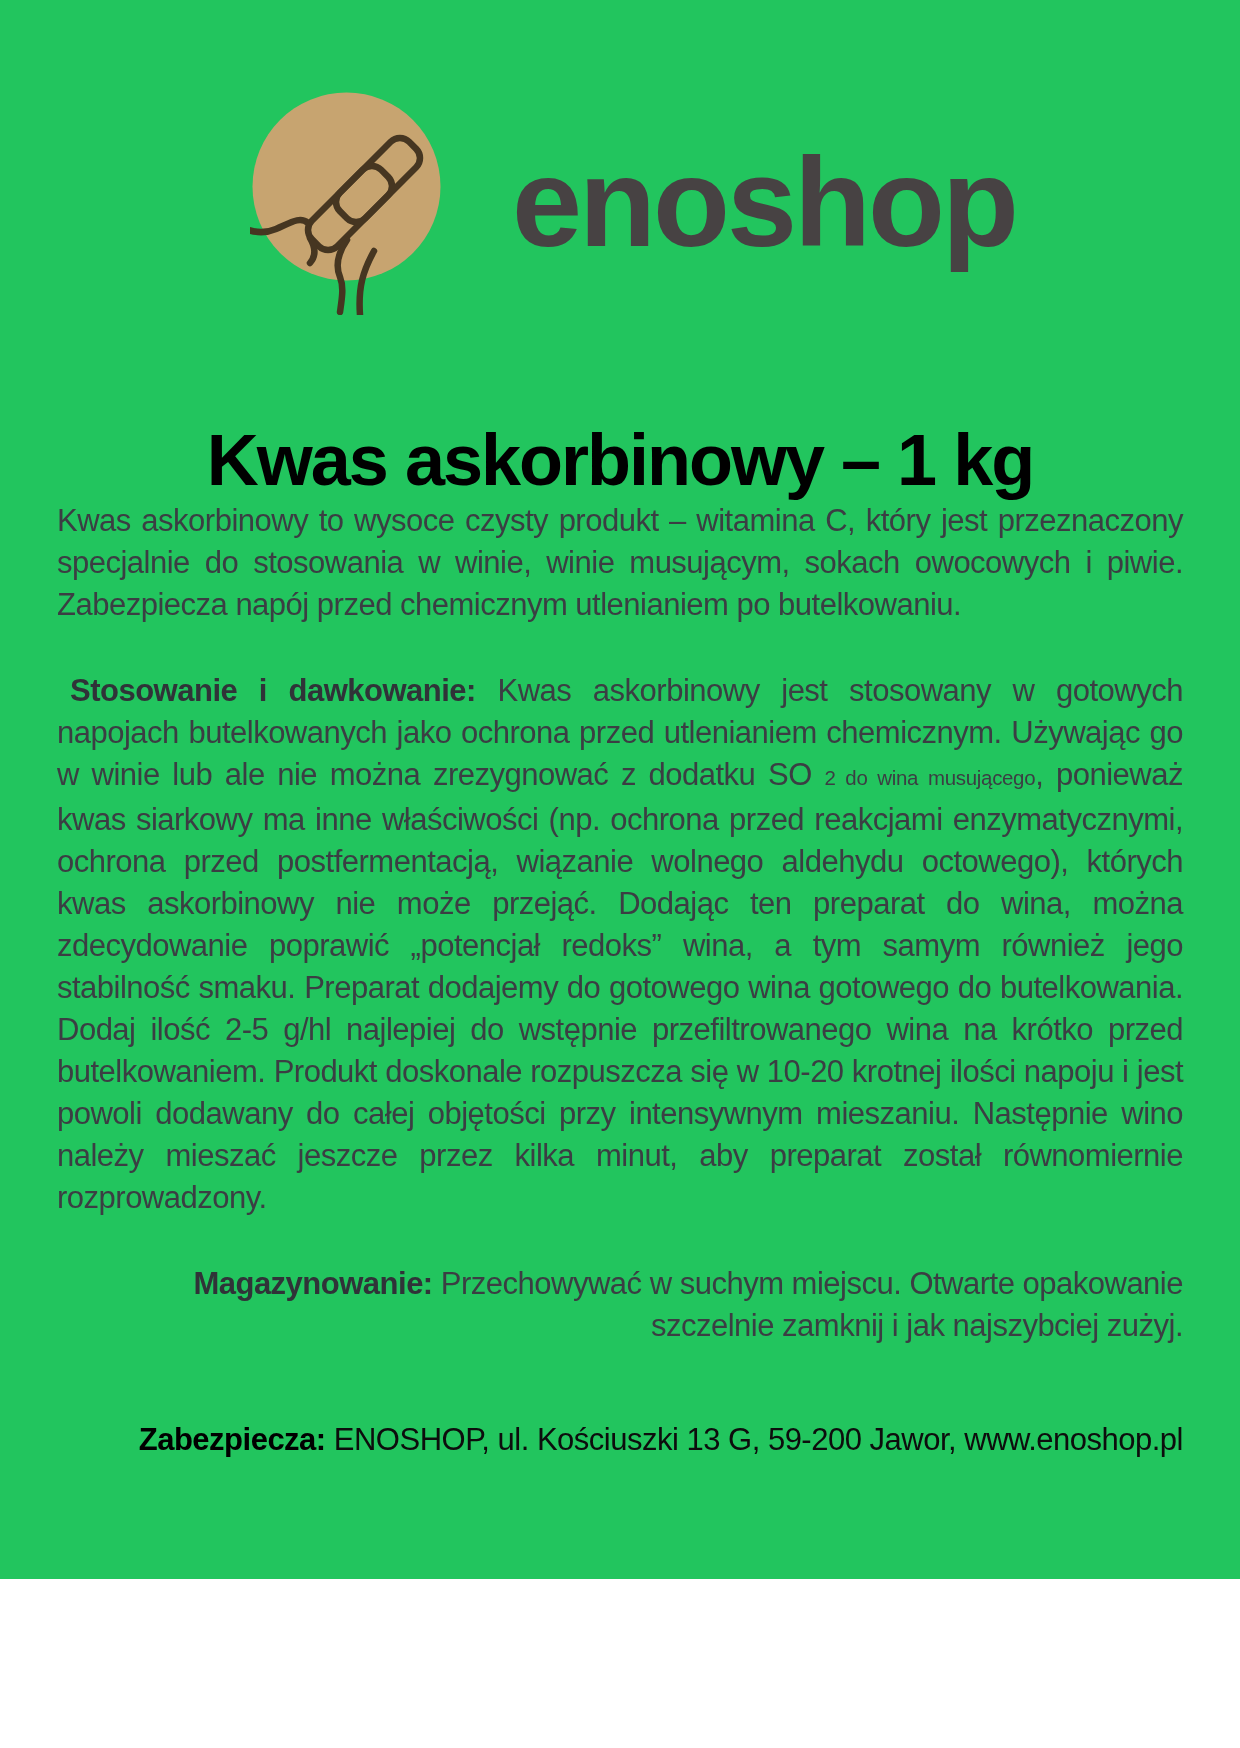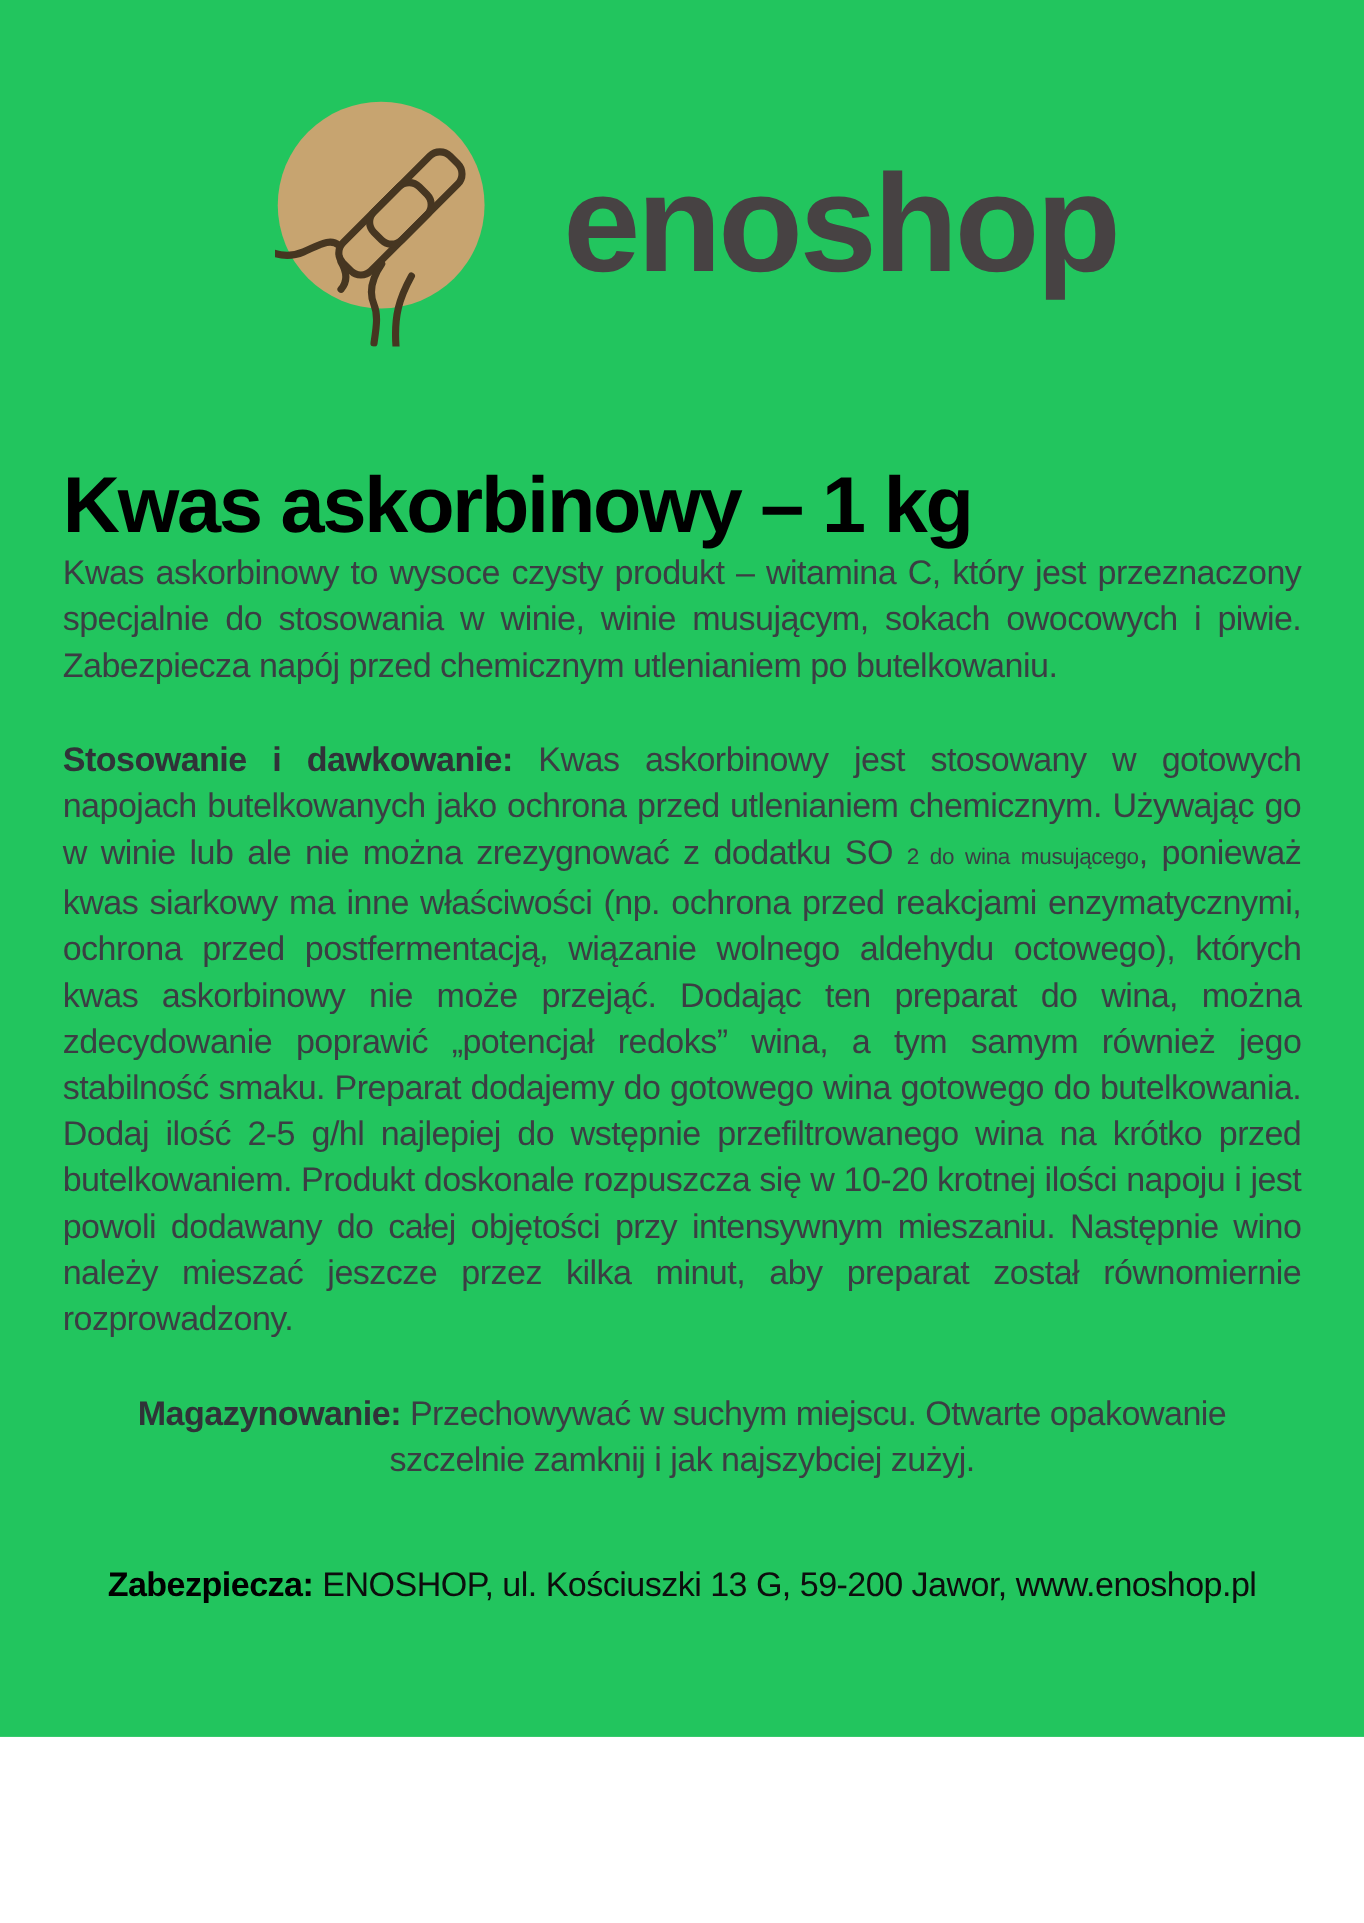"Kwas askorbinowy – 1 kg" h1.title { text-align: none -> center }
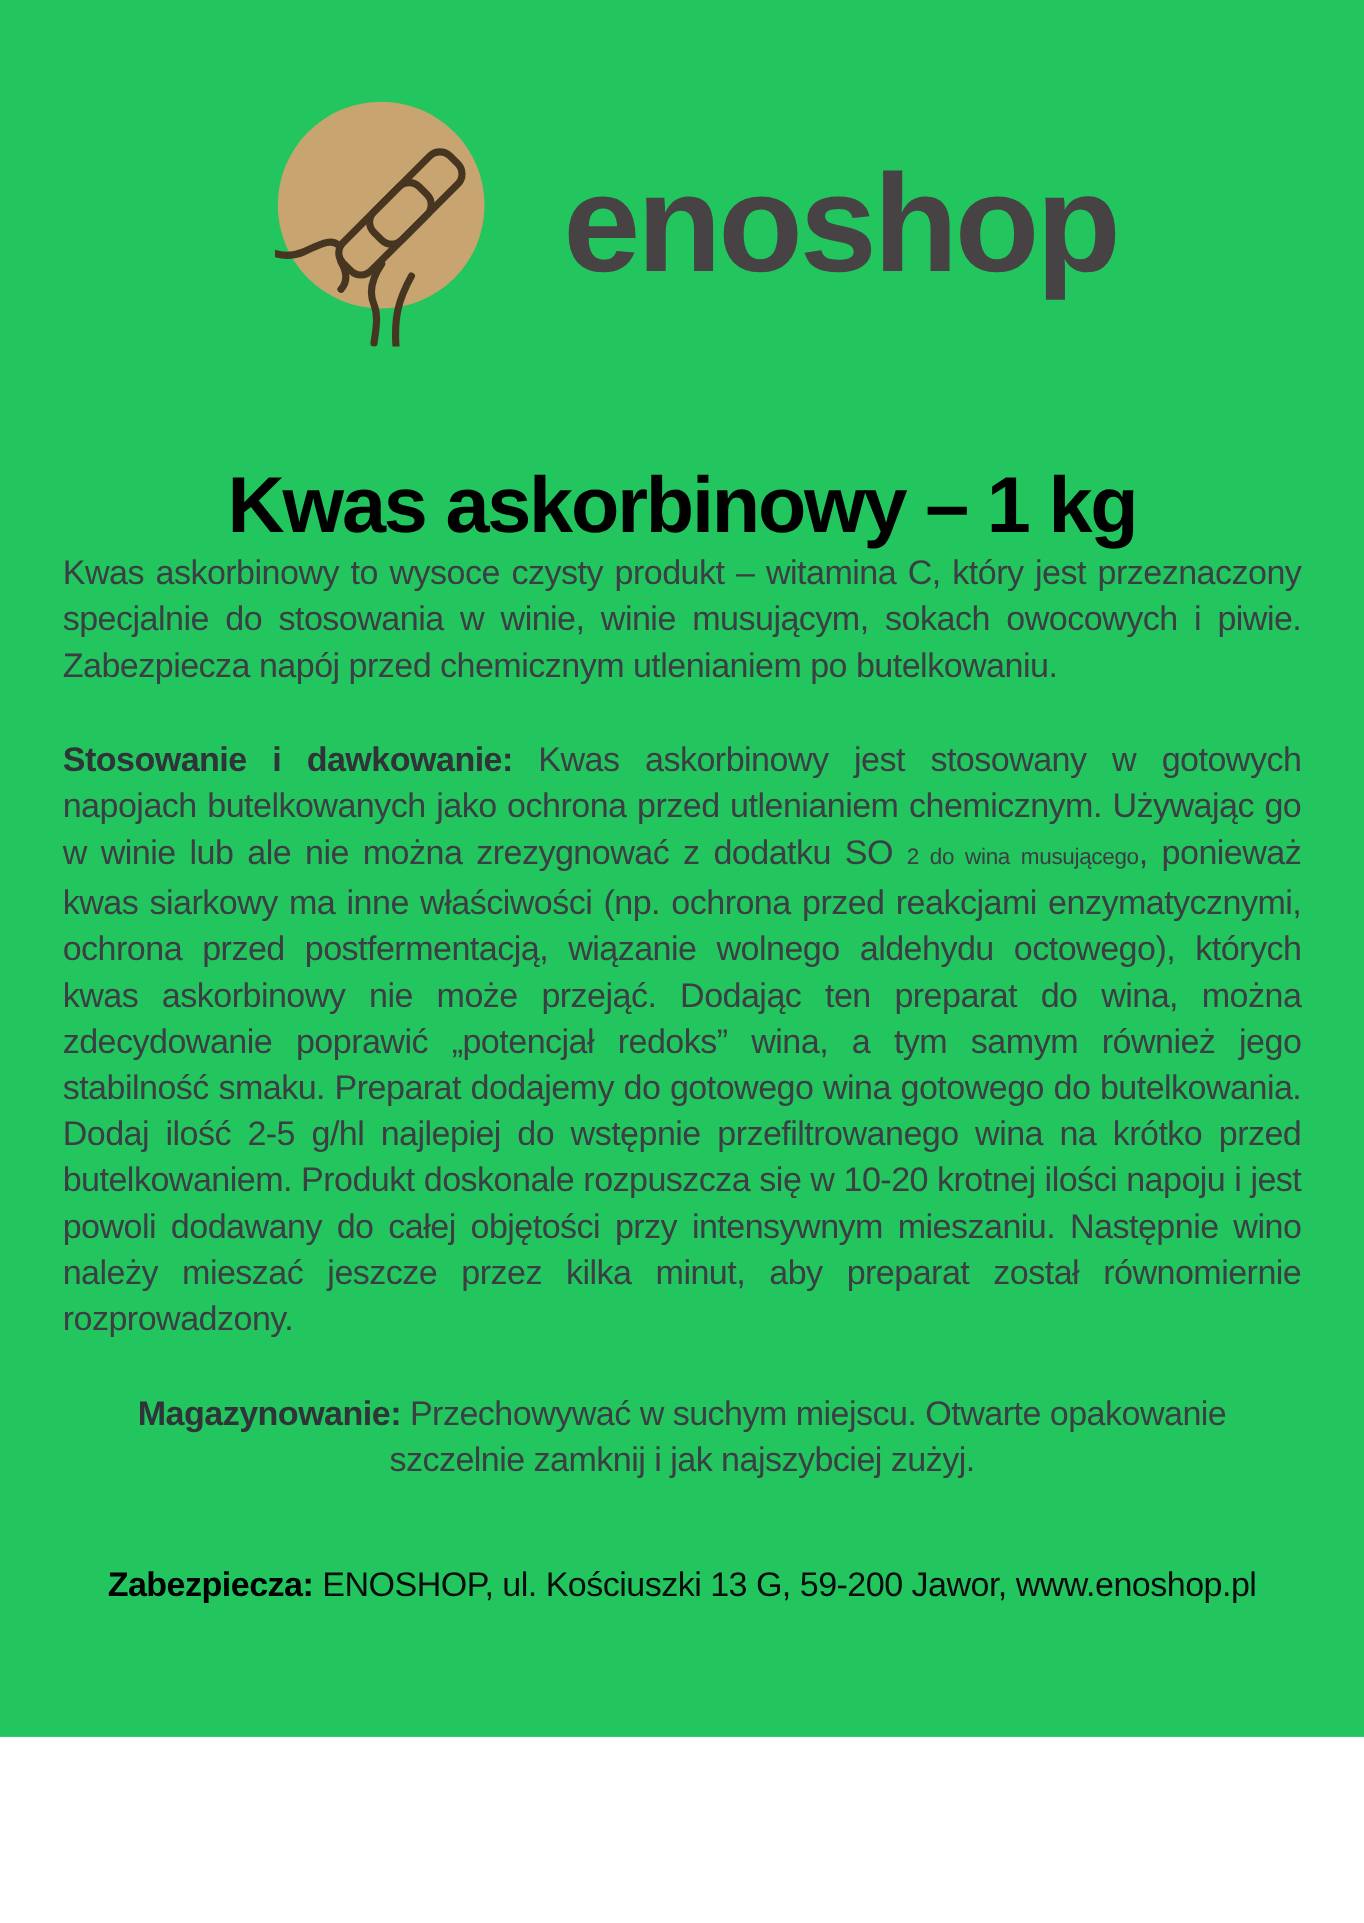"Stosowanie i dawkowanie:" strong { margin-left: none -> 13px }
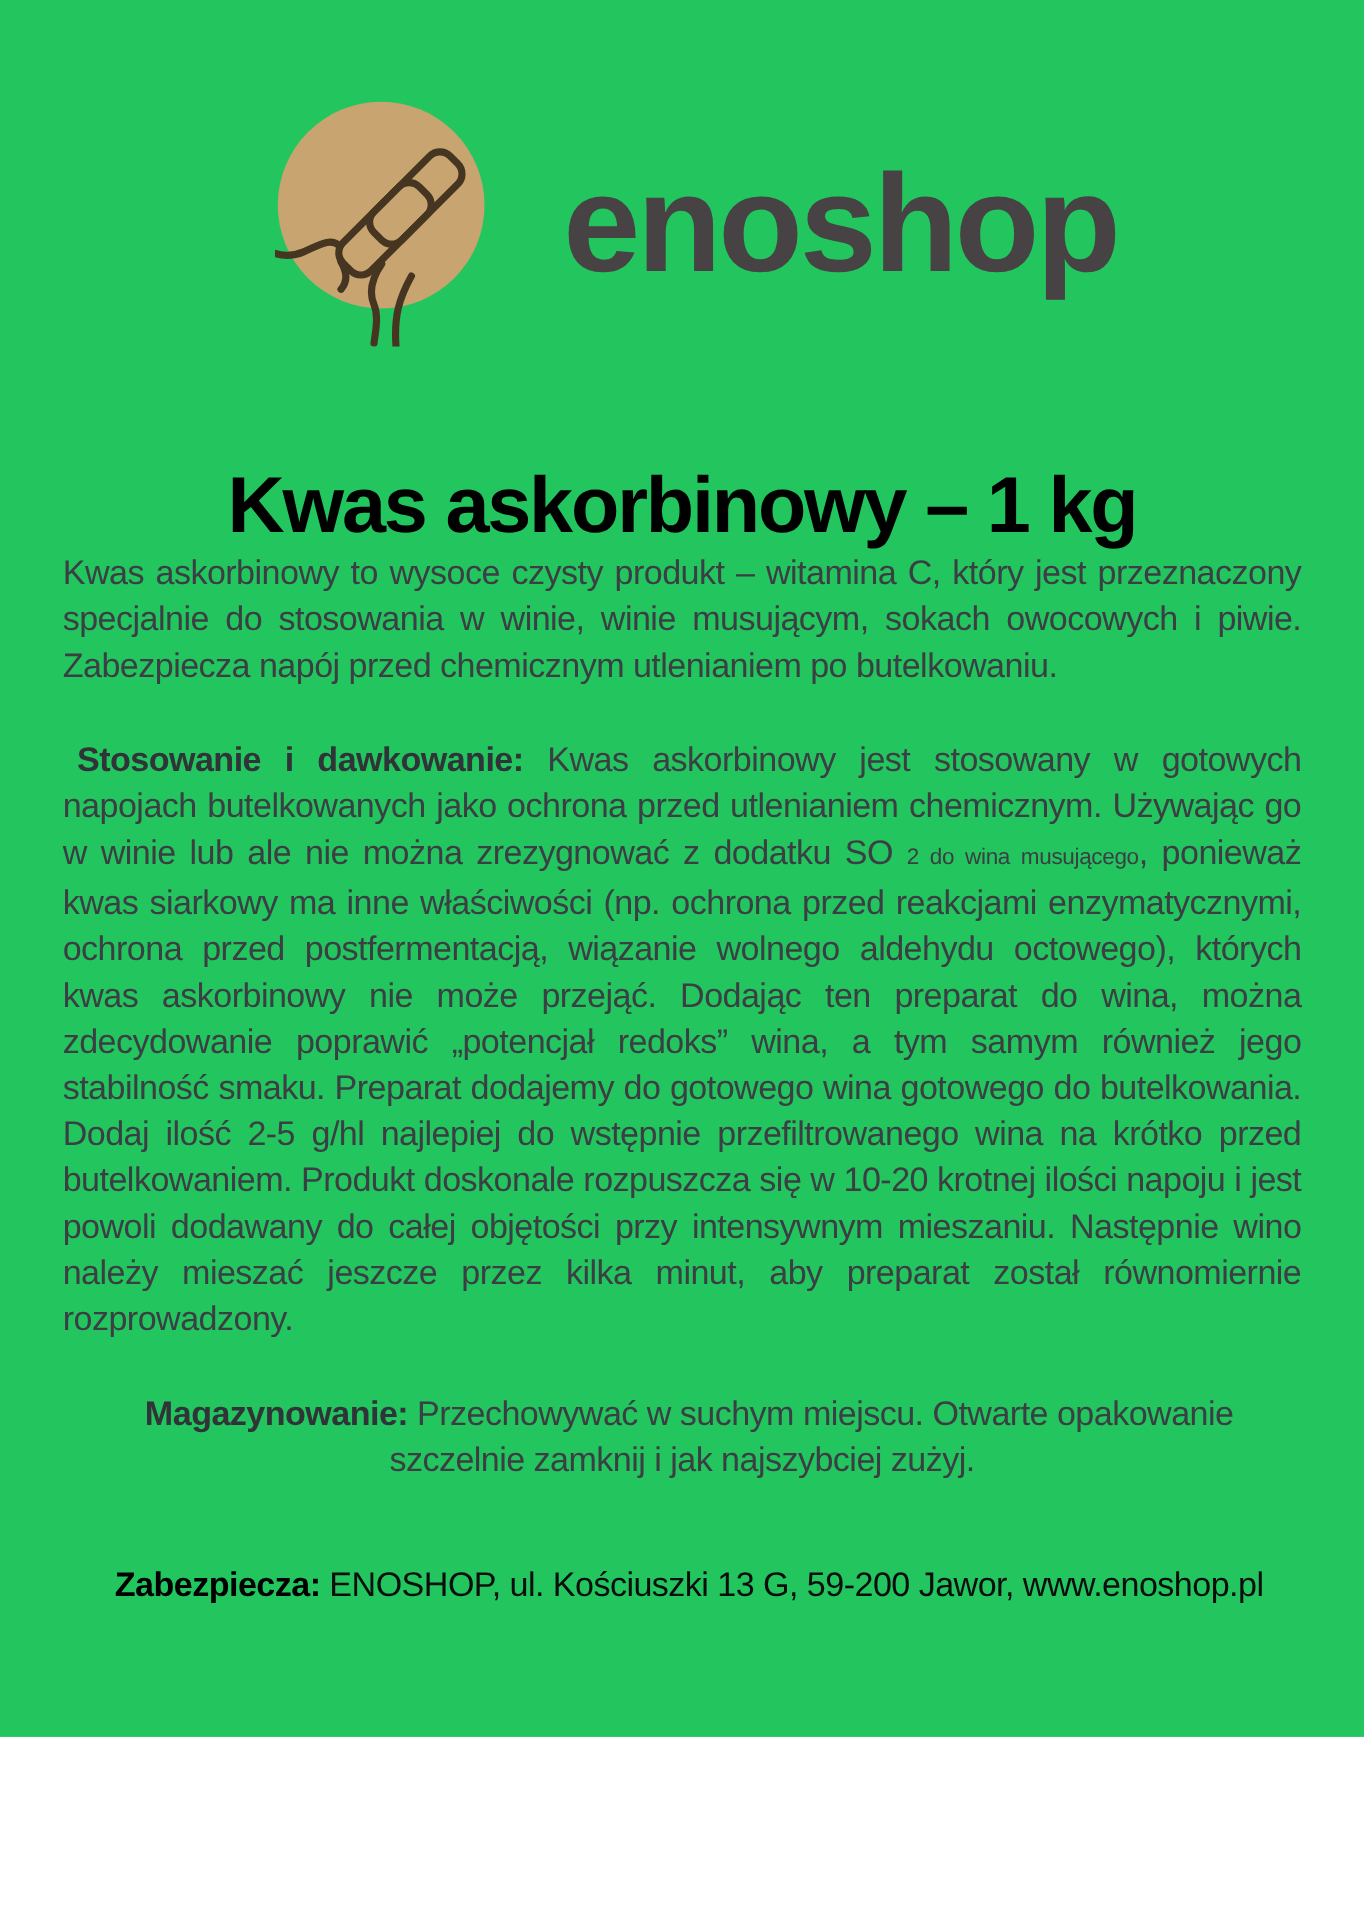"Magazynowanie: Przechowywać w suchym" .body { text-align: center -> right }
